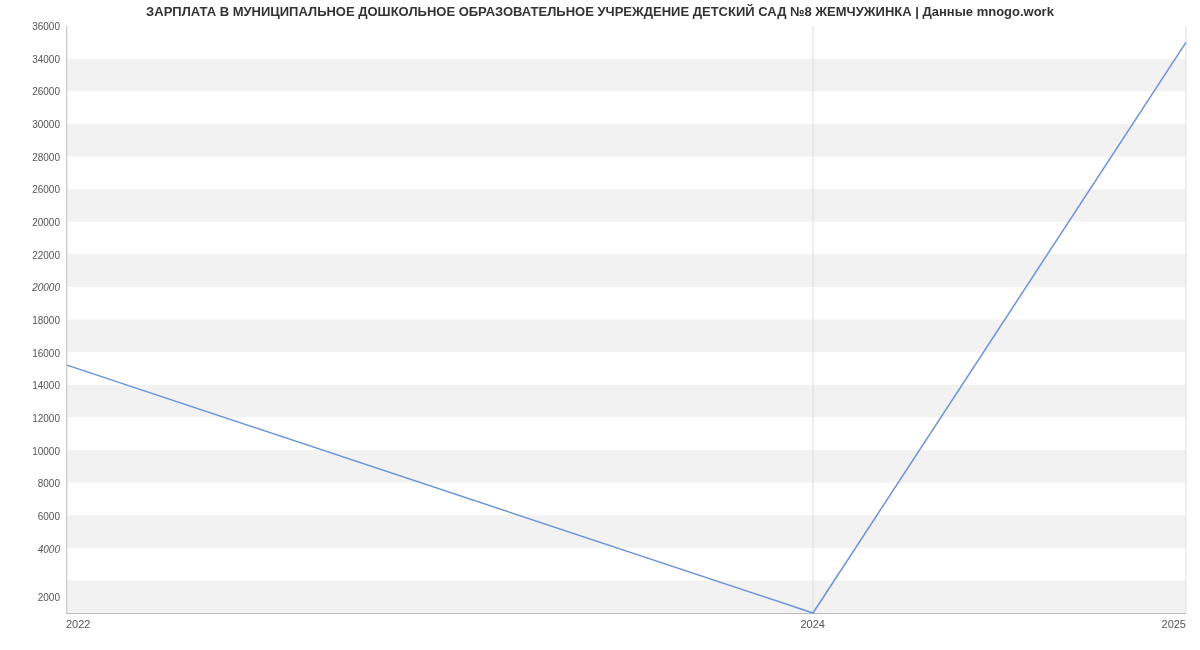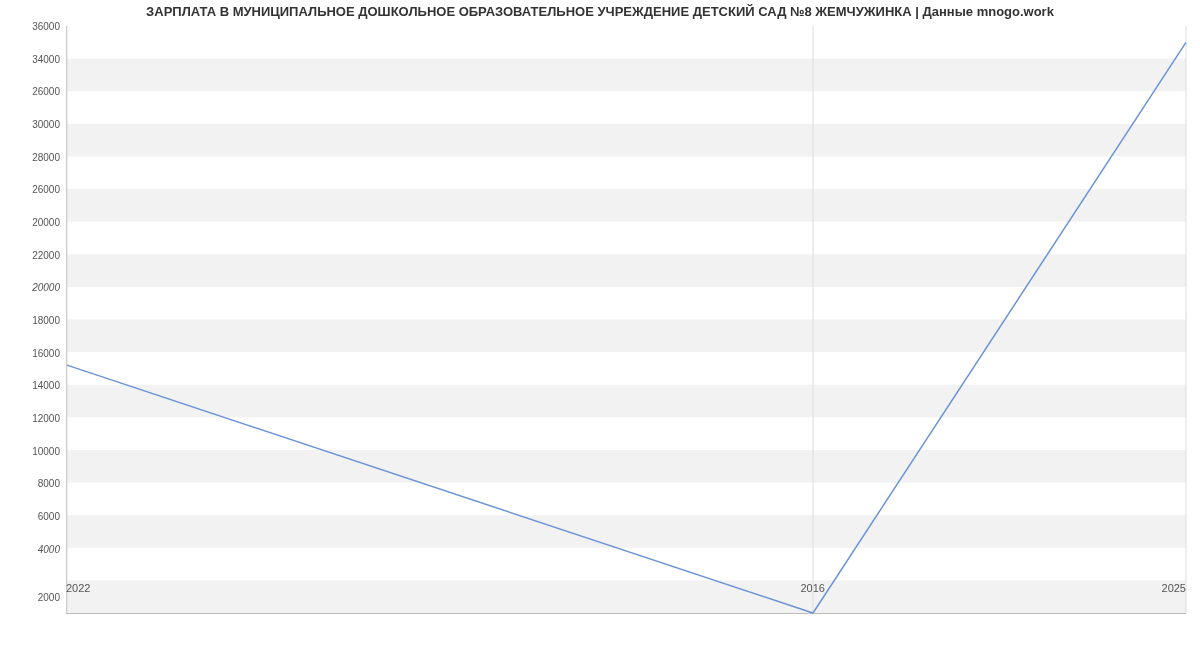"2022" .xticks { top: 582px -> 618px }
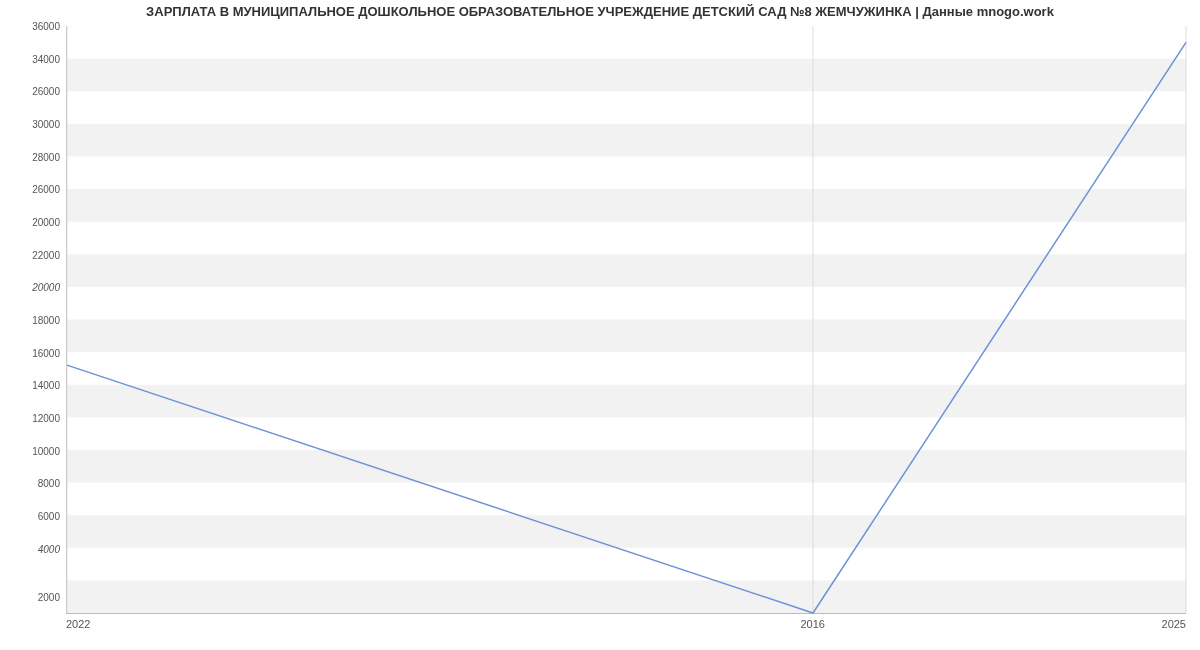"2016" div.xtick { text: 2016 -> 2024 }
